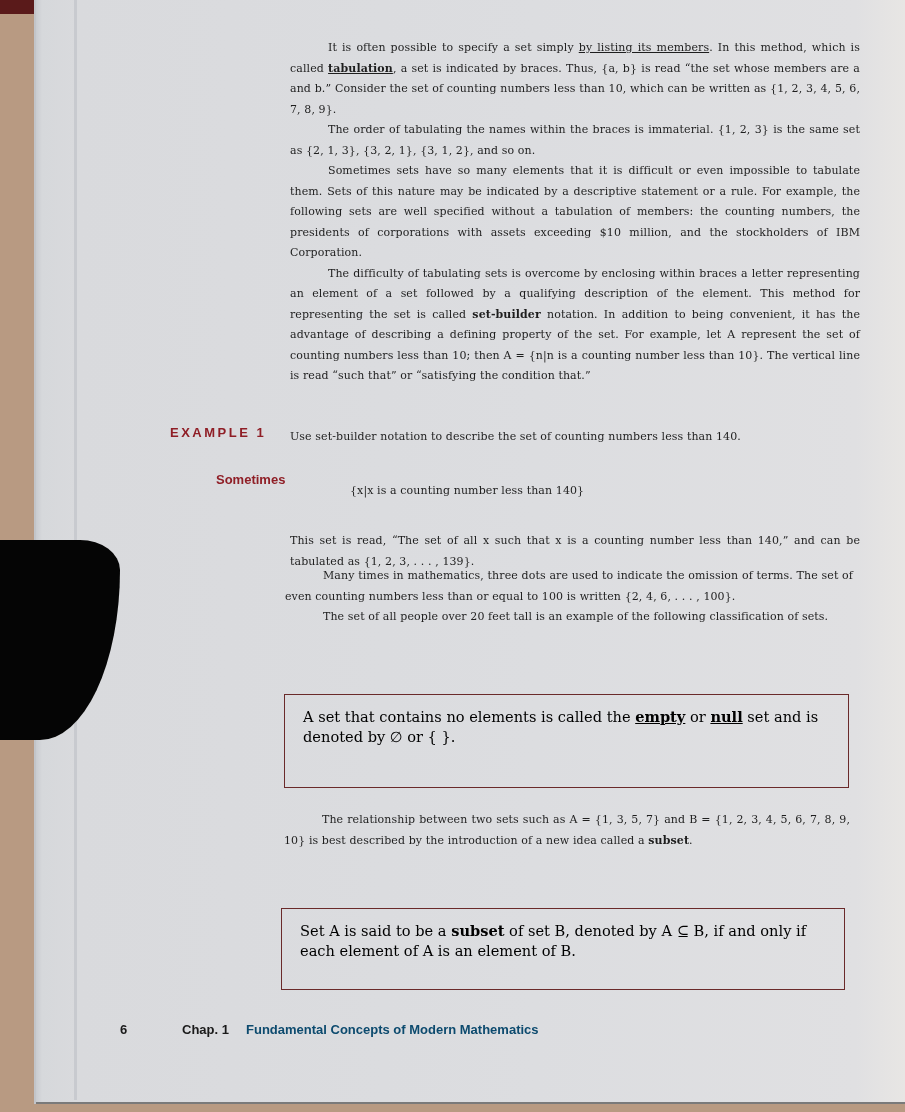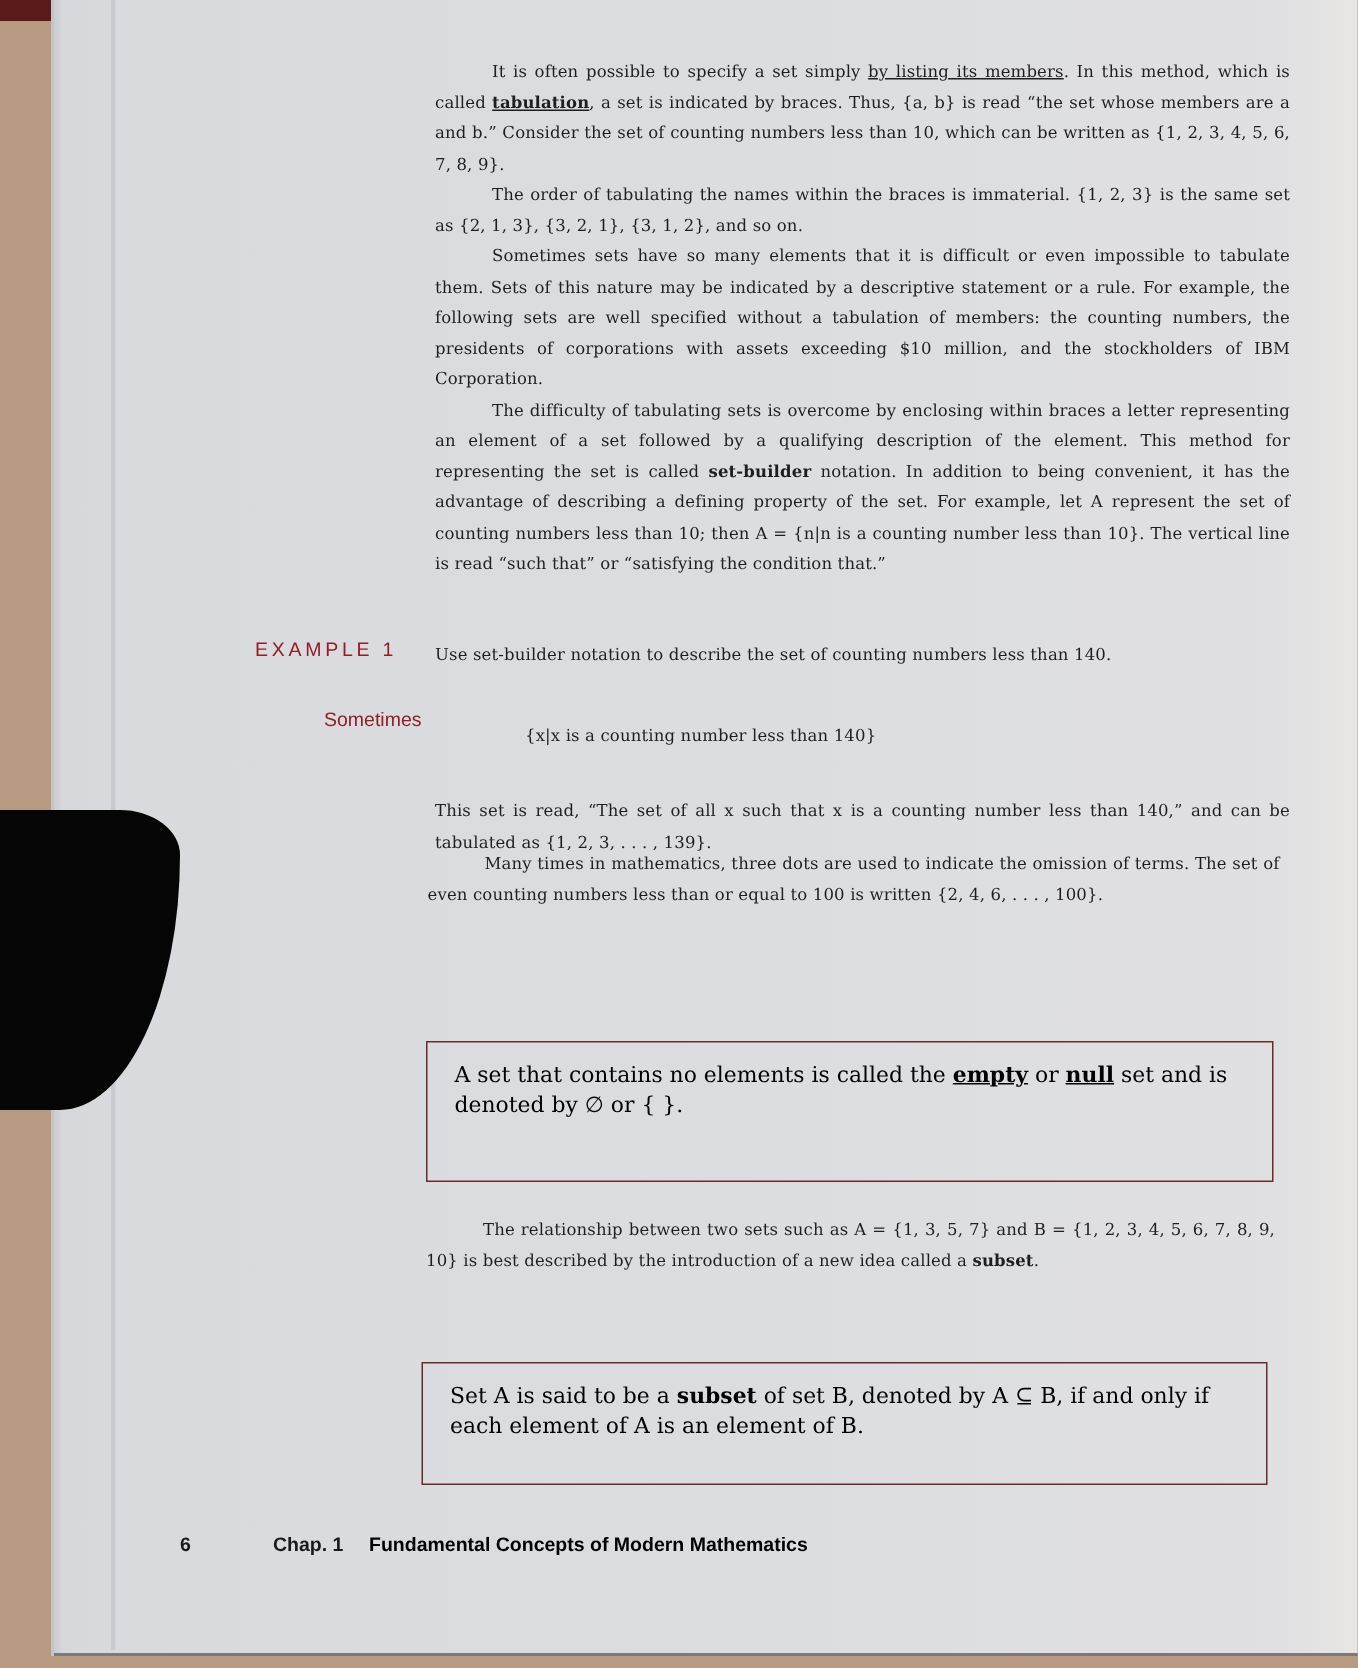"EXAMPLE 1" .side-label { font-weight: normal -> bold }
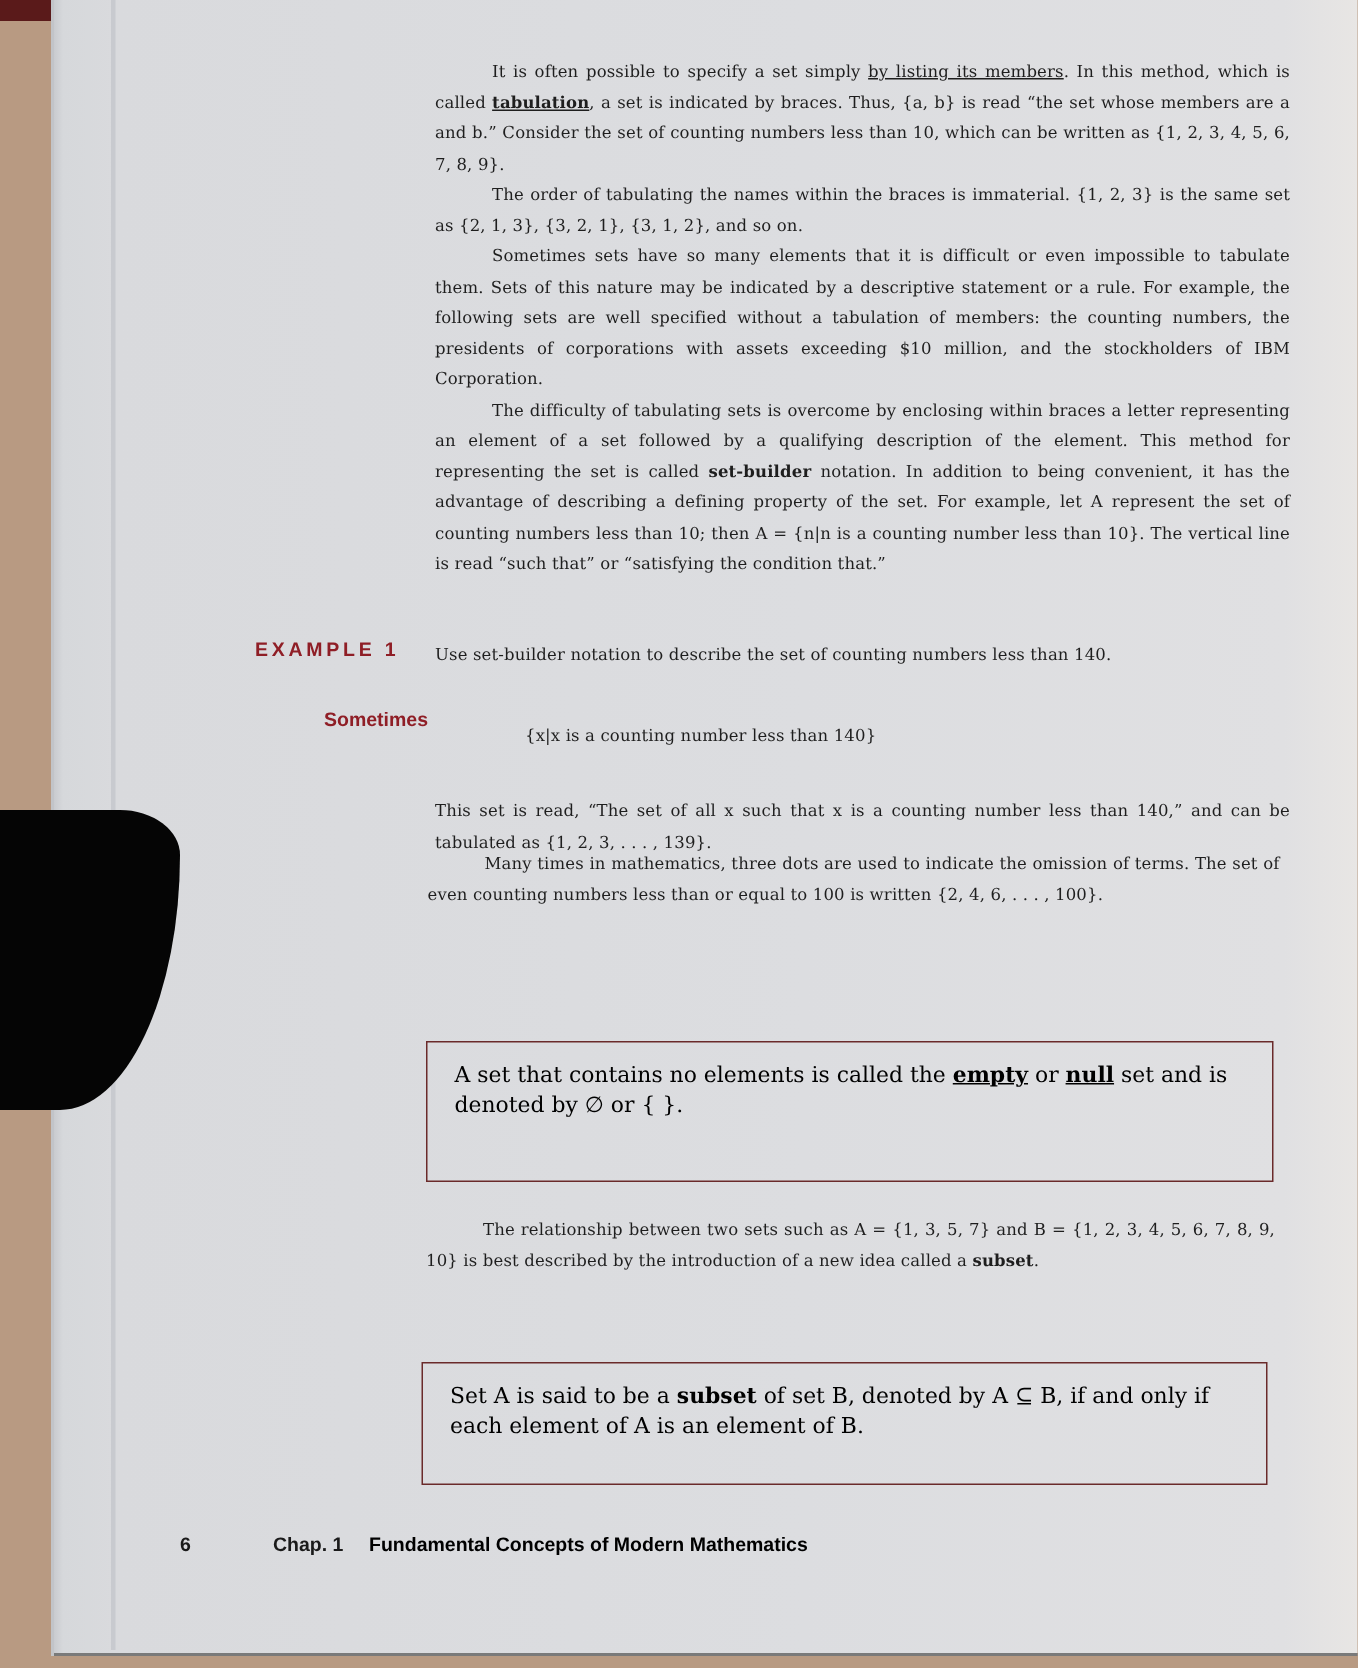"The set of all people" p { html: none -> <p>The set of all people over 20 feet tall is an example of the following classification of sets.</p> }
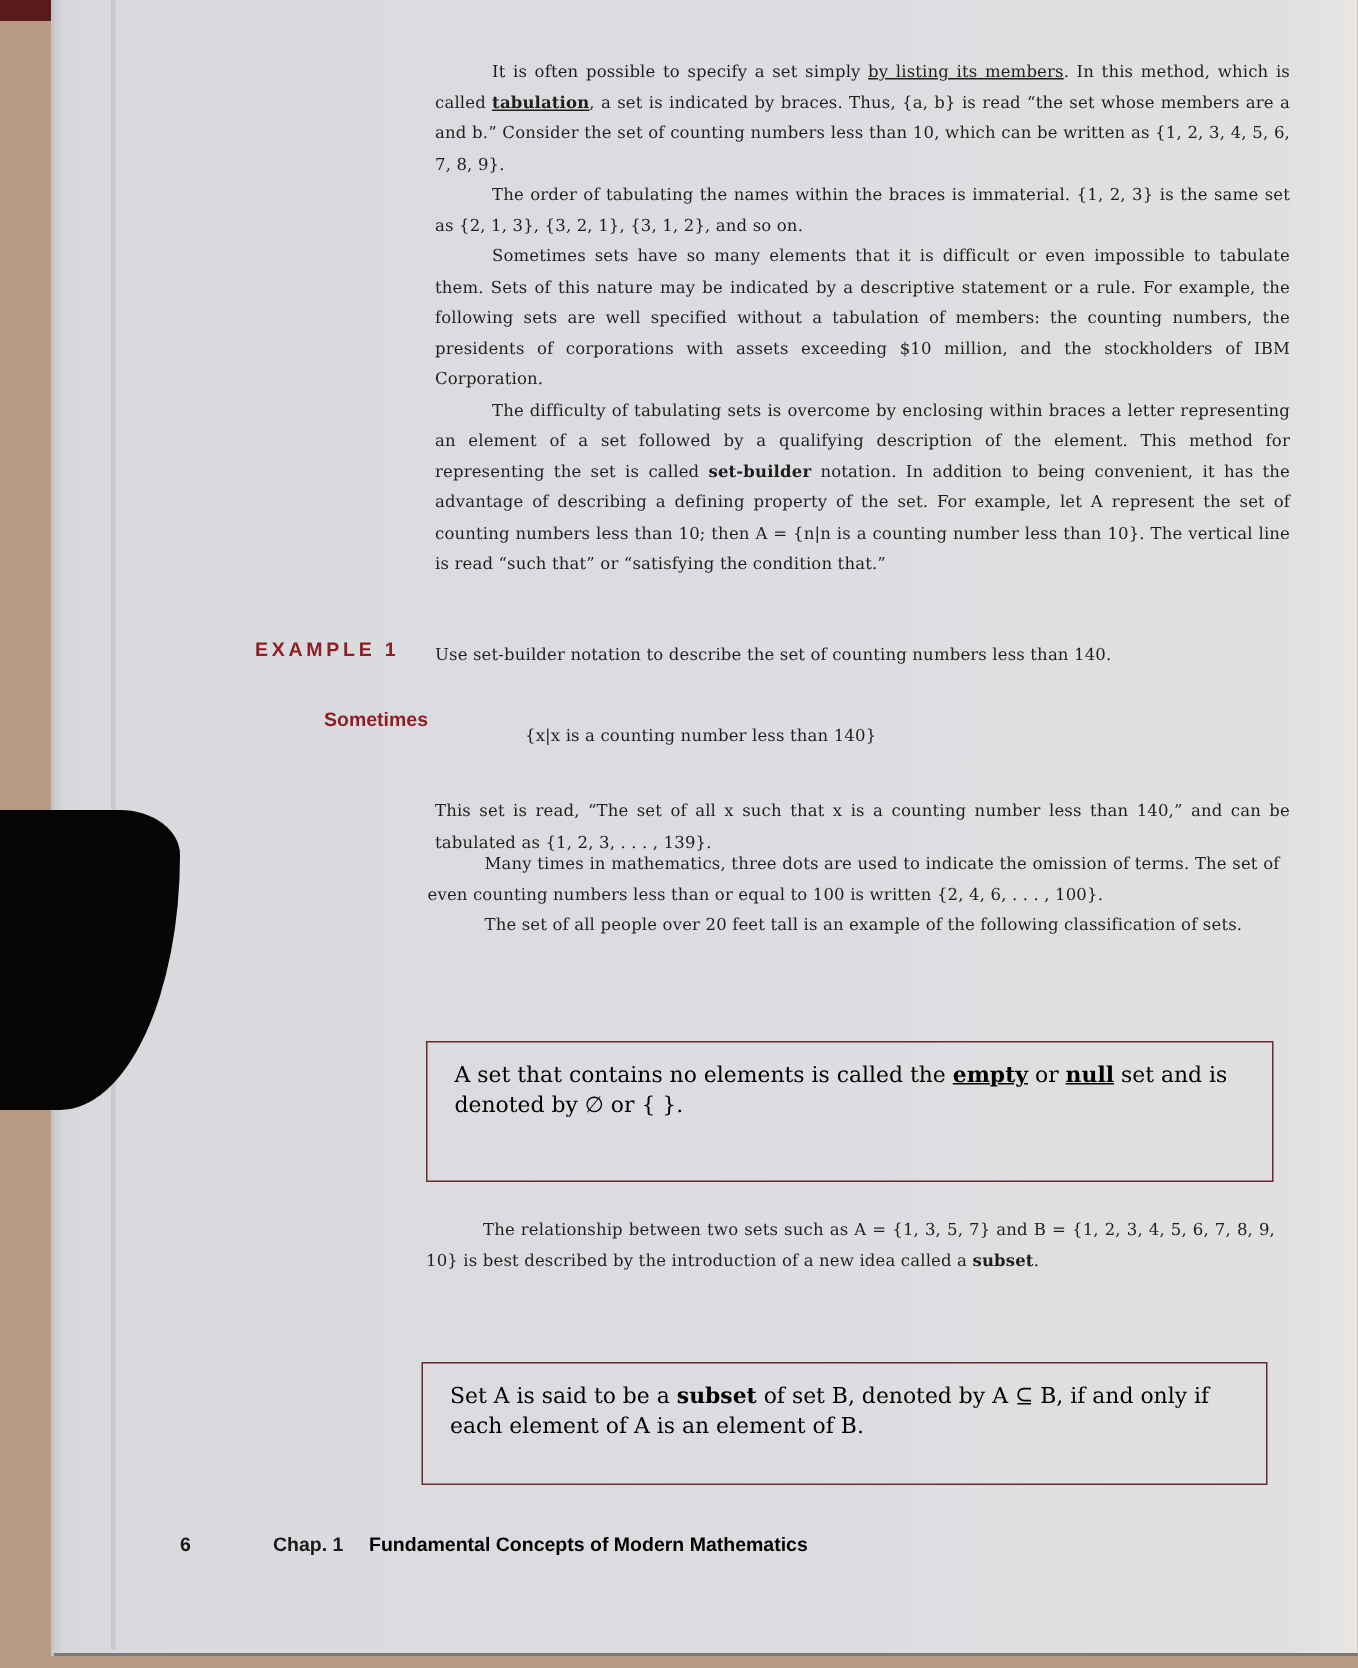"Fundamental Concepts of Modern" div.footer { color: #000000 -> #0c4a6e }
